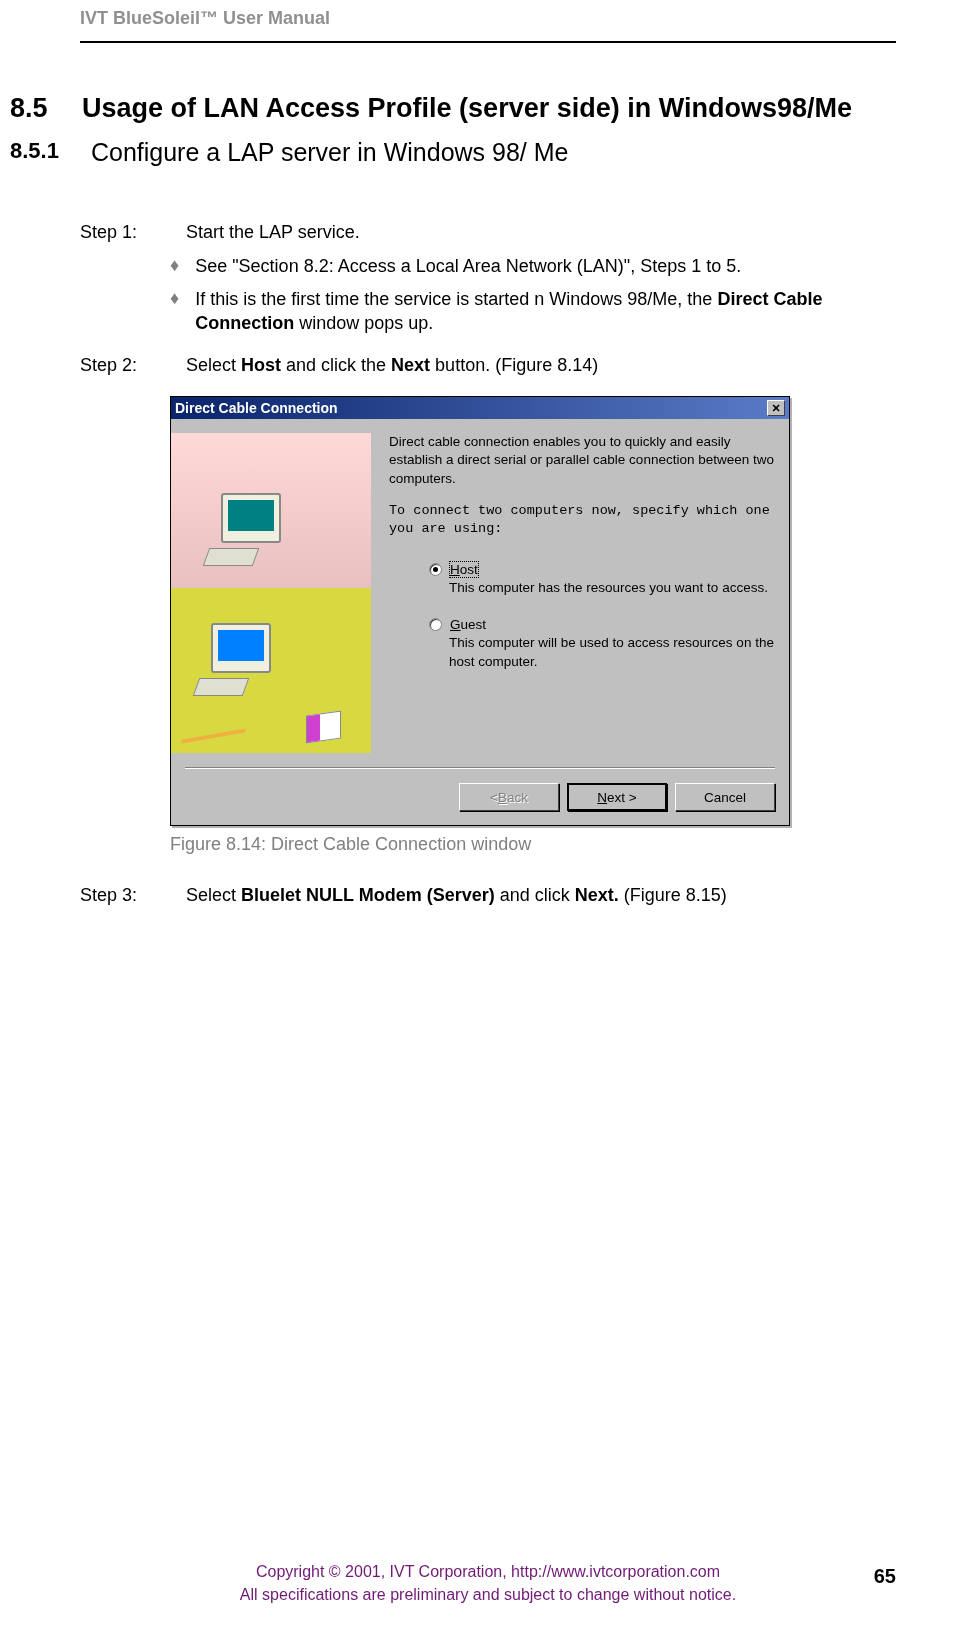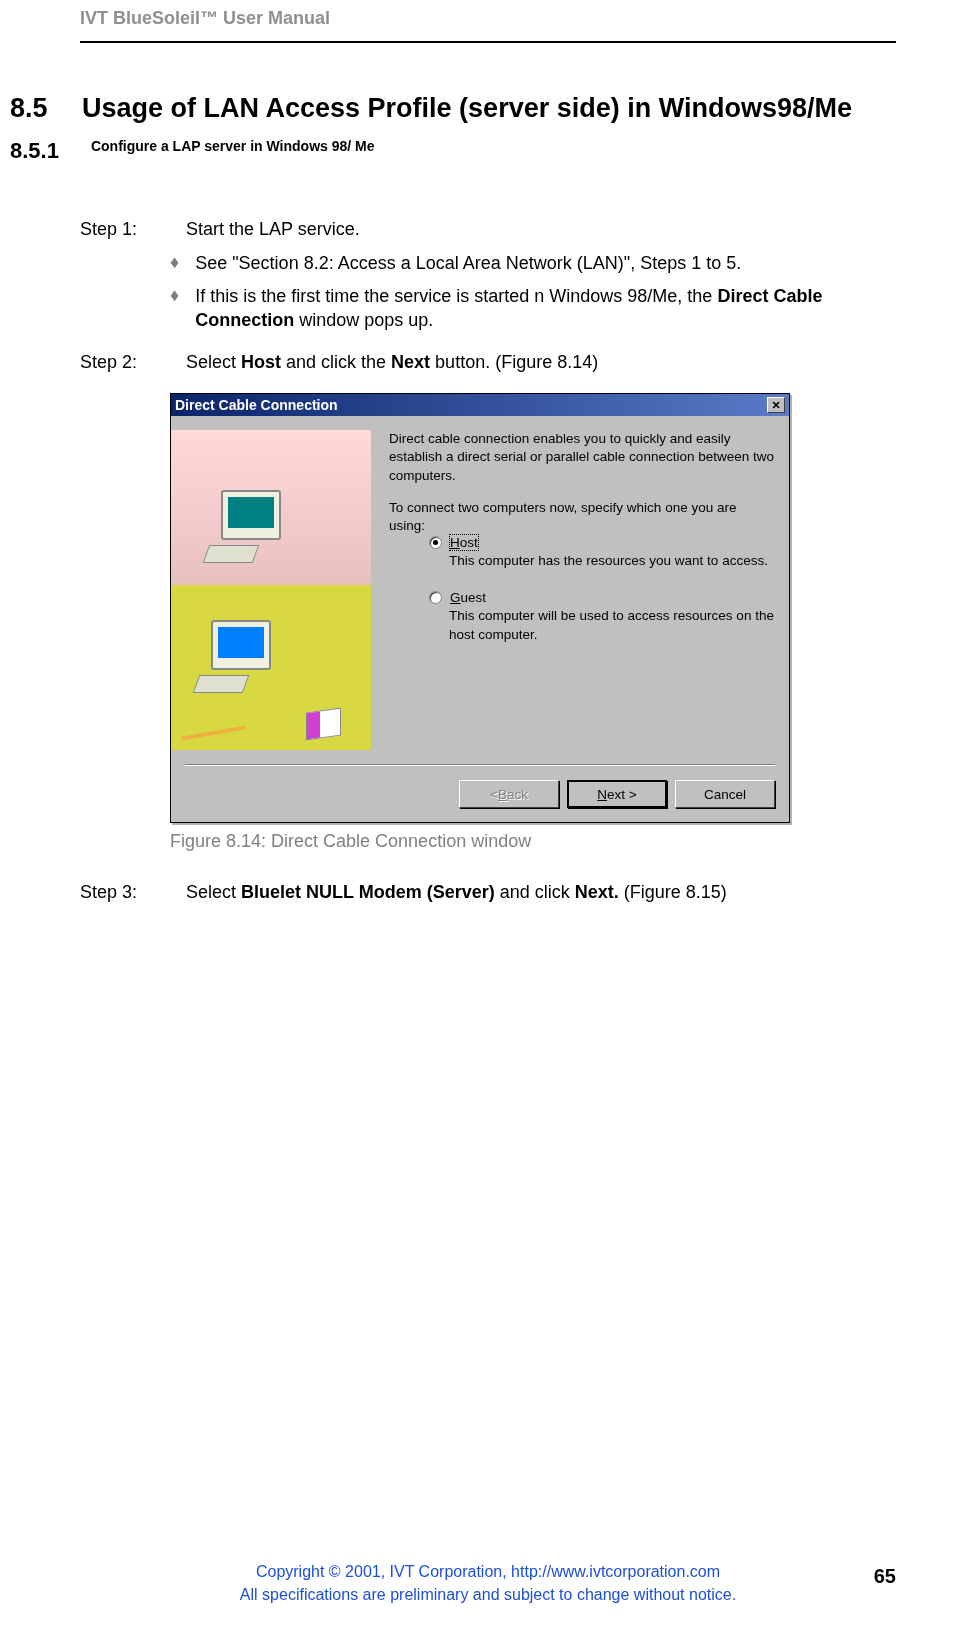"Configure a LAP server in" .subsection-title { font-size: 14px -> 25px; font-weight: bold -> normal }
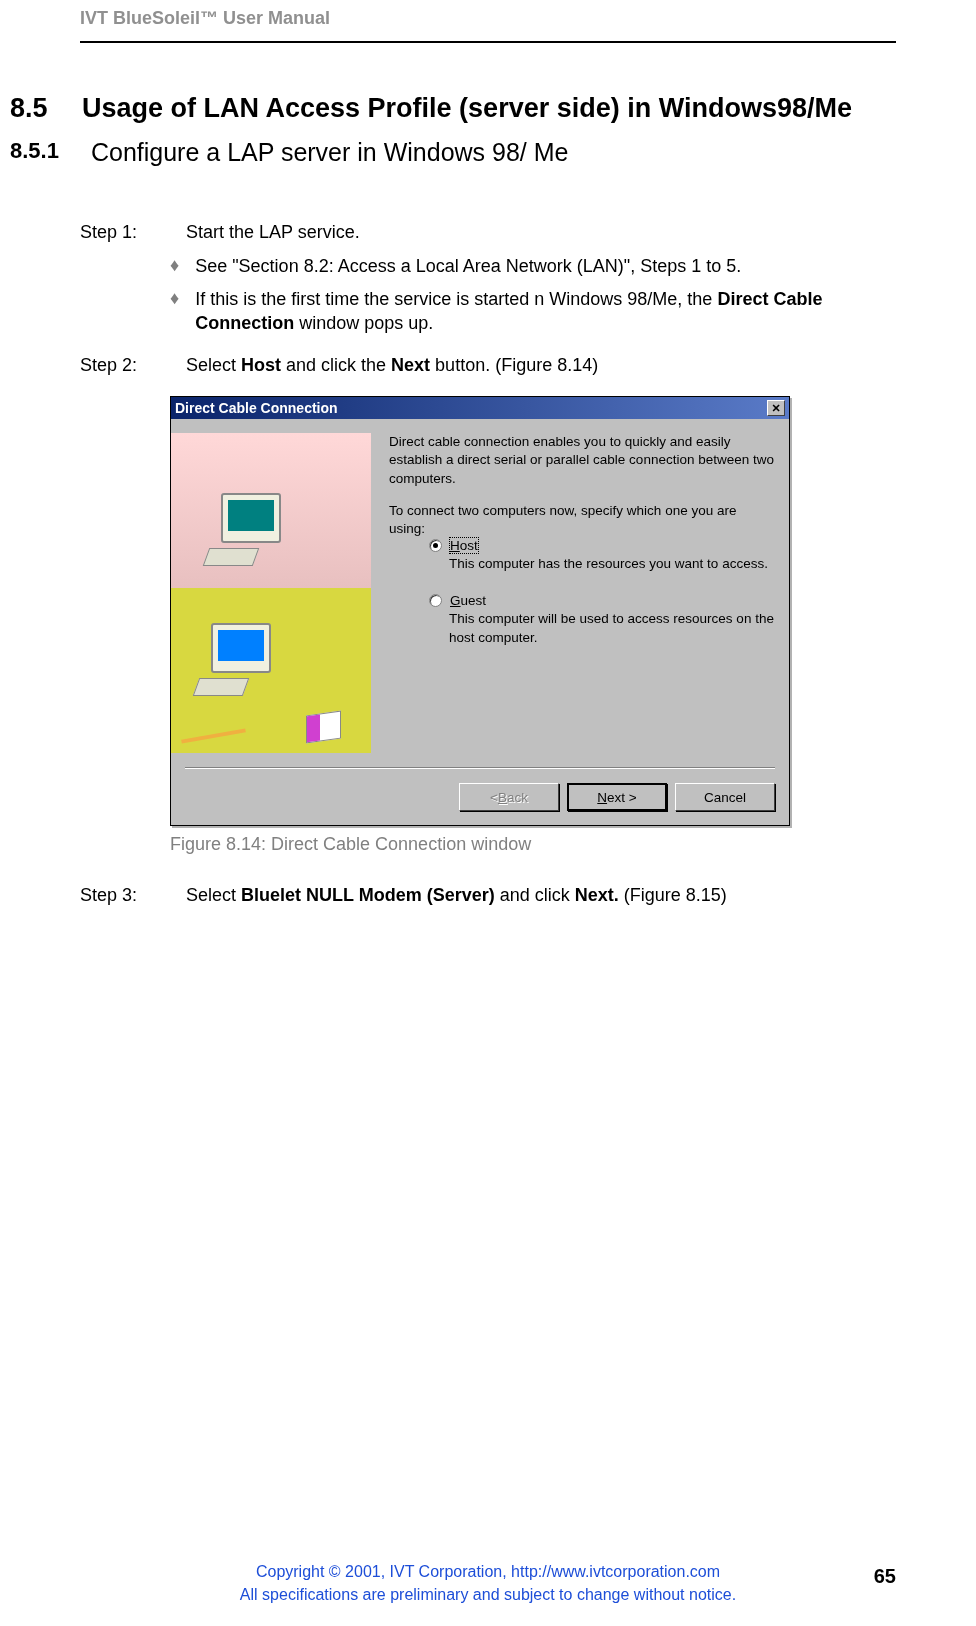"To connect two computers now," .dialog-prompt { font-family: none -> Liberation Mono, monospace; margin-bottom: 0 -> 24px }
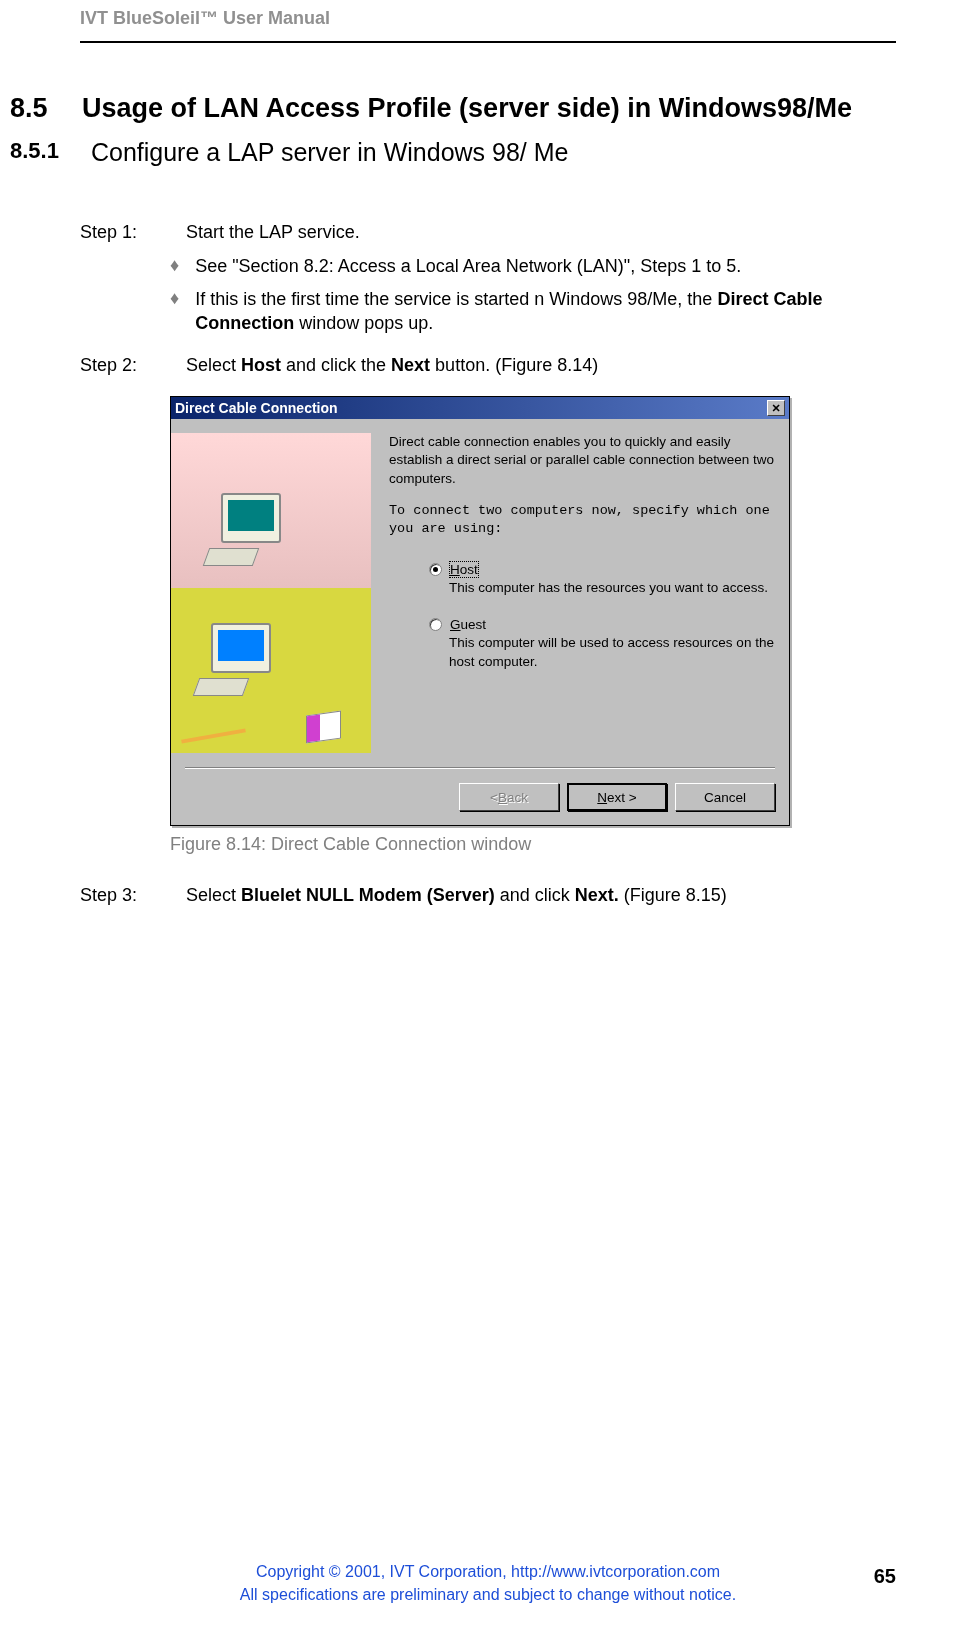"Copyright © 2001, IVT Corporation," .footer-text { color: #1d4ed8 -> #701a75 }
